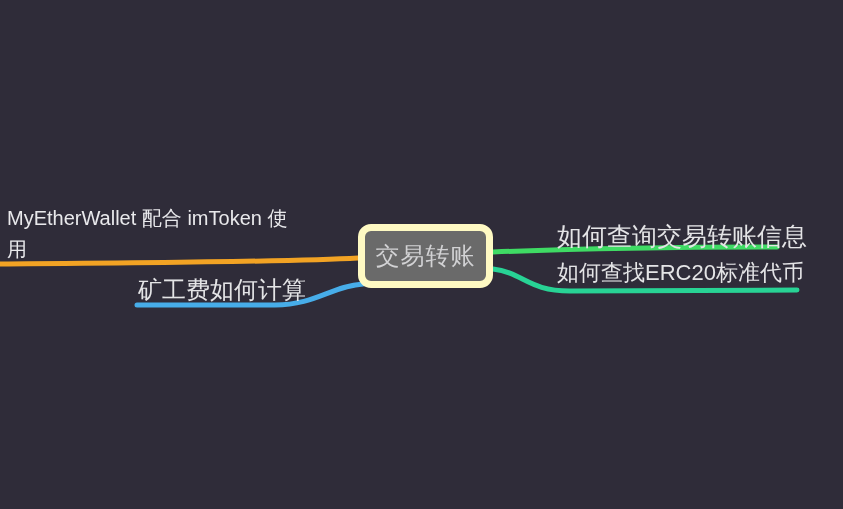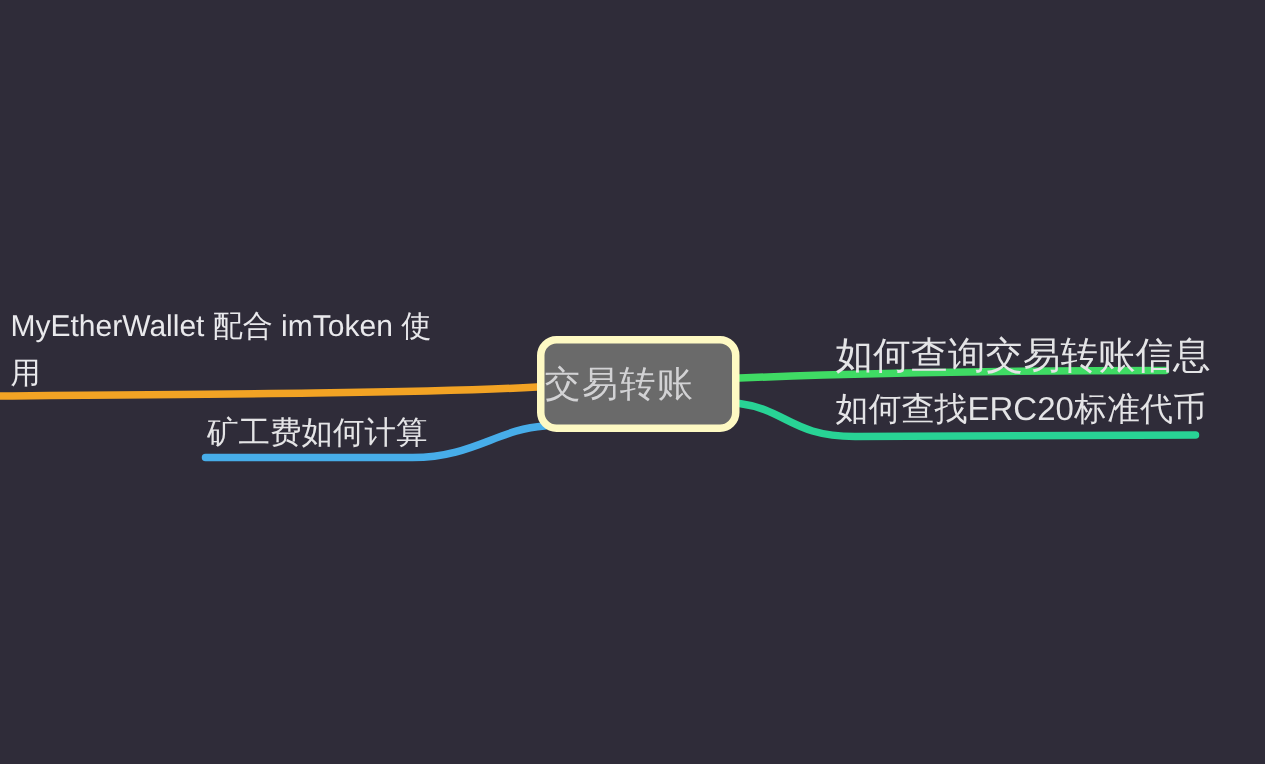"交易转账" .root-node { border: 5px solid #fef9c3 -> 7px solid #fef9c3; justify-content: flex-start -> center }
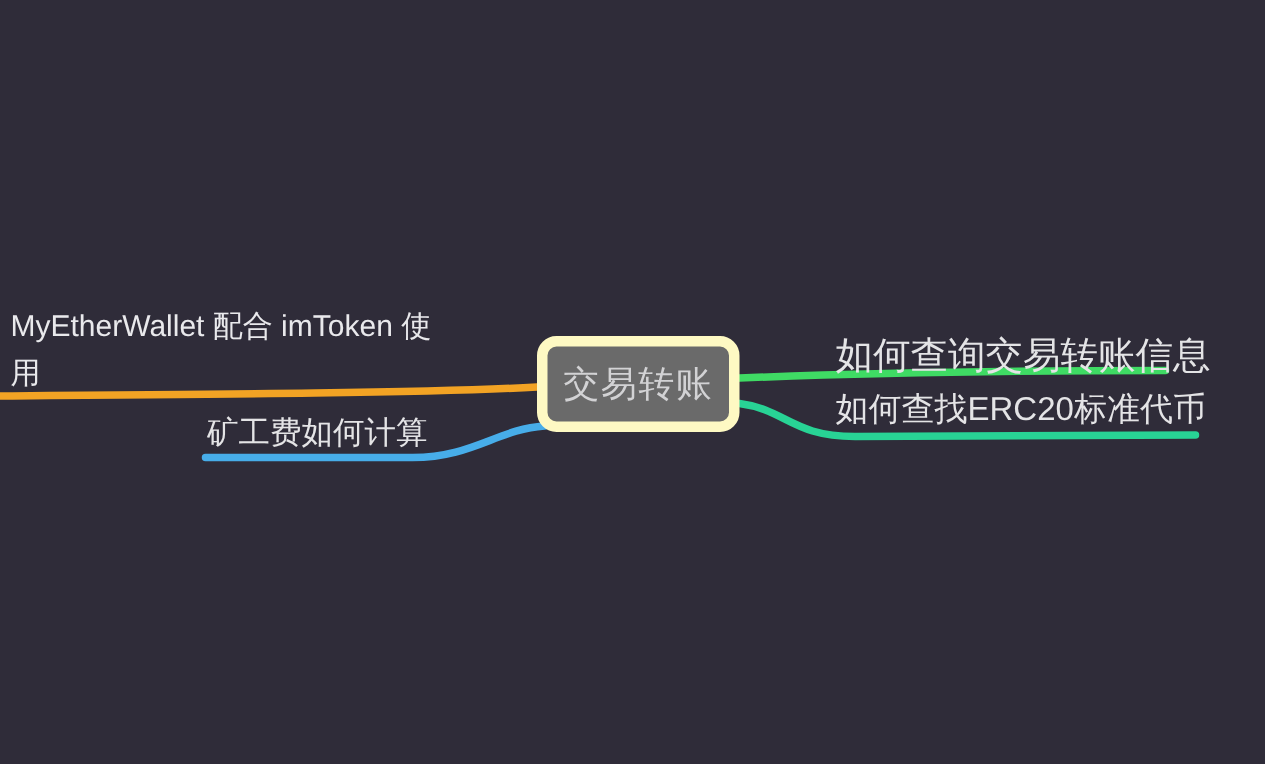"矿工费如何计算" .label-left-bottom { font-size: 21px -> 24px }
